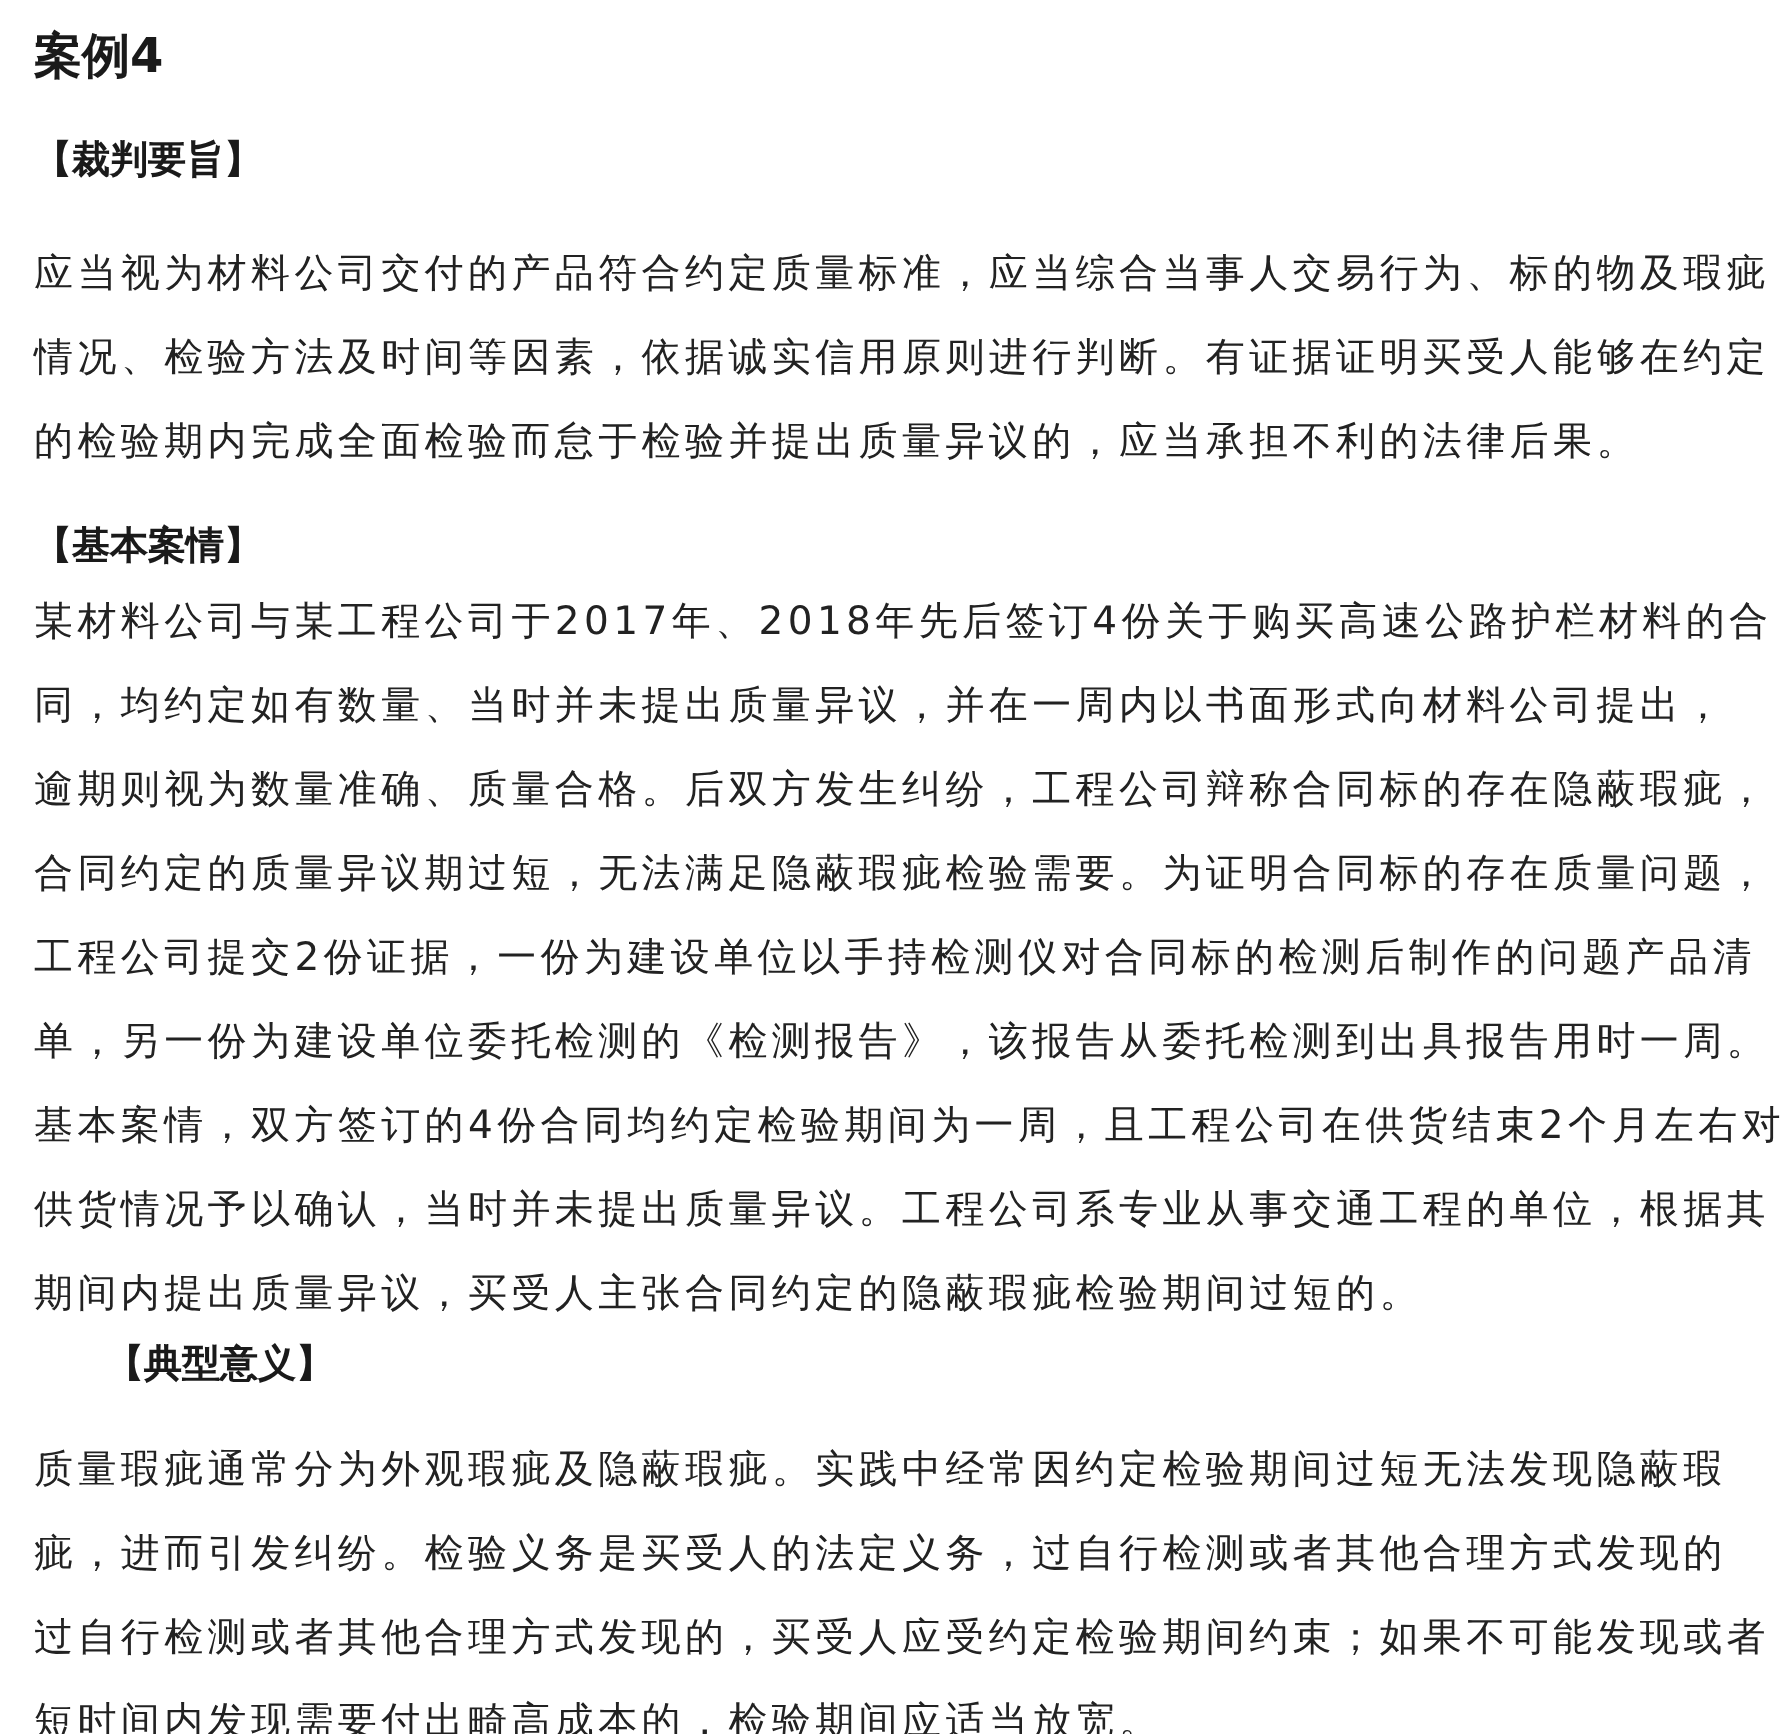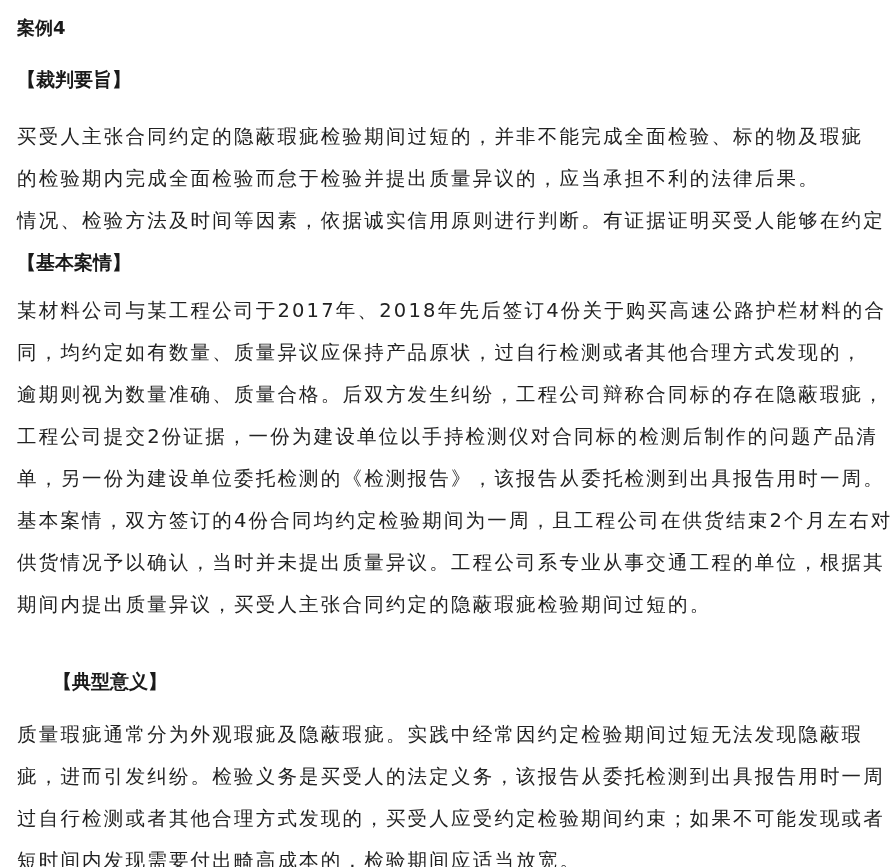"案例4" .case-title { font-size: 18px -> 24px }
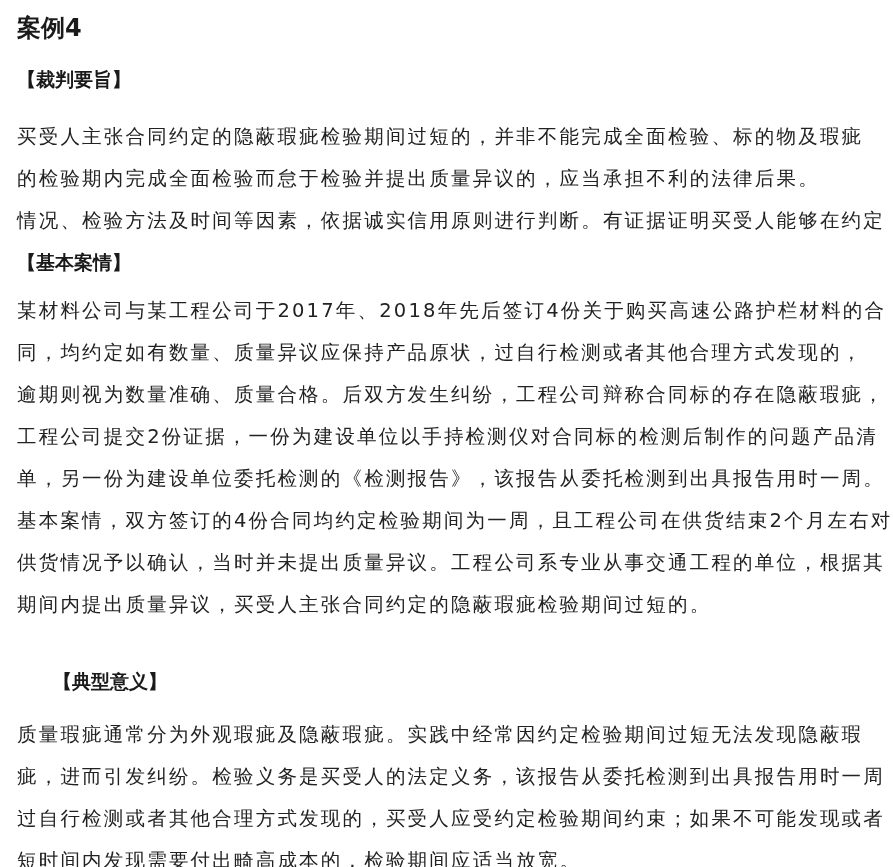"【裁判要旨】" .section-heading { font-family: Liberation Serif, serif -> none }
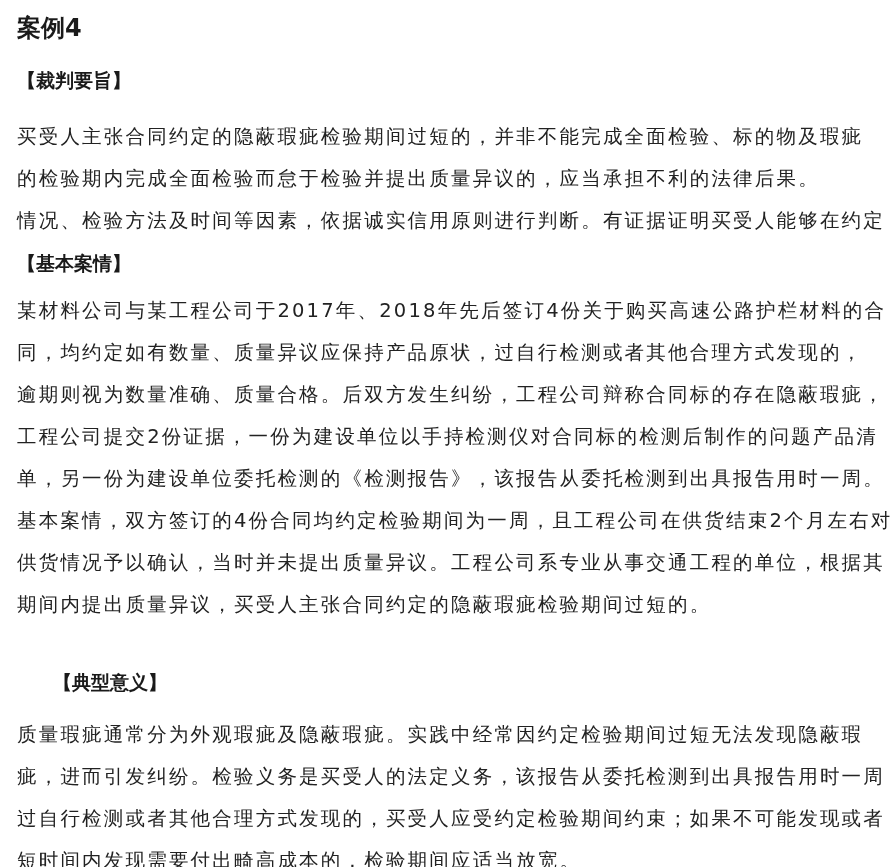"买受人主张合同约定的隐蔽瑕疵检验期间过短的，并非不能完成全面检验、标的物及瑕疵" span.line { text: 买受人主张合同约定的隐蔽瑕疵检验期间过短的，并非不能完成全面检验 -> 应当视为材料公司交付的产品符合约定质量标准，应当综合当事人交易行为 }
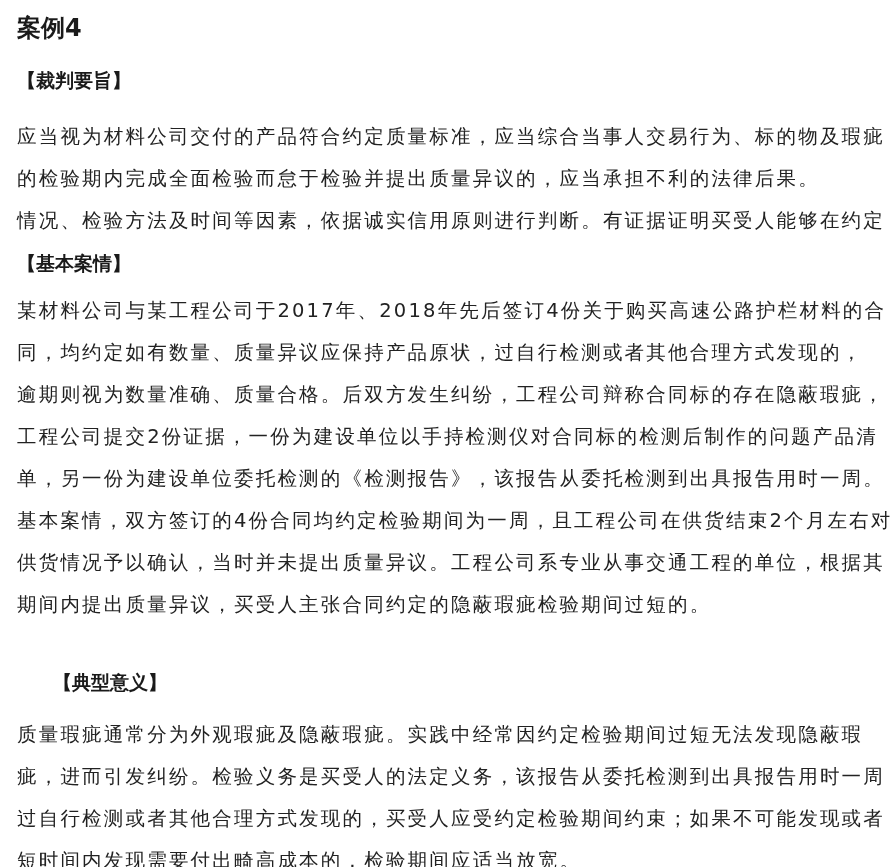"的检验期内完成全面检验而怠于检验并提出质量异议的，应当承担不利的法律后果。" span.line { order: before "情况、检验方法及时间等因素，依据诚实信用原则进行判断。有证据证明买受人能够在约定" -> after "情况、检验方法及时间等因素，依据诚实信用原则进行判断。有证据证明买受人能够在约定" }
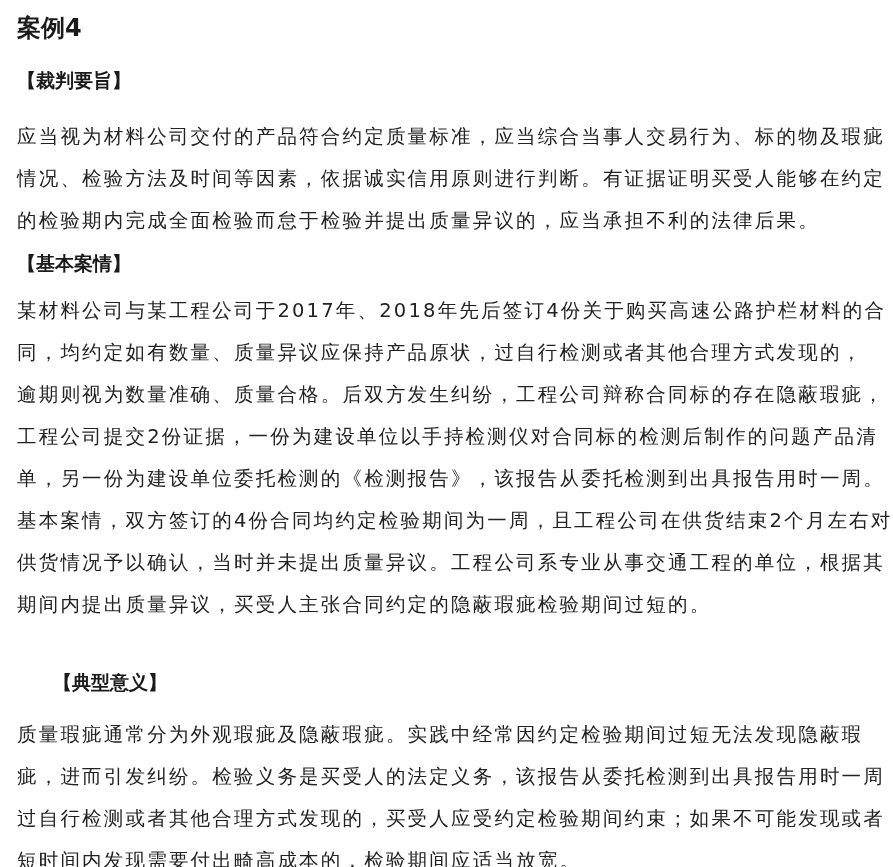"【基本案情】" h2.section-heading { top: 250px -> 260px }
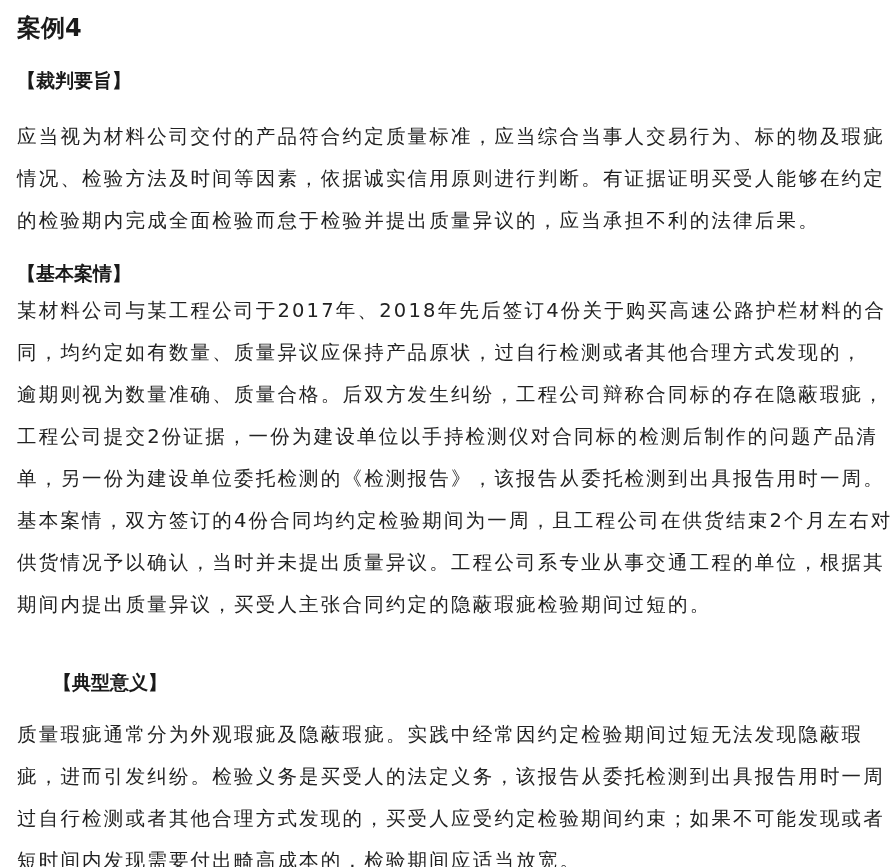"同，均约定如有数量、质量异议应保持产品原状，过自行检测或者其他合理方式发现的，" span.line { text: 质量异议应保持产品原状，过自行检测或者其他合理方式发现的 -> 当时并未提出质量异议，并在一周内以书面形式向材料公司提出 }
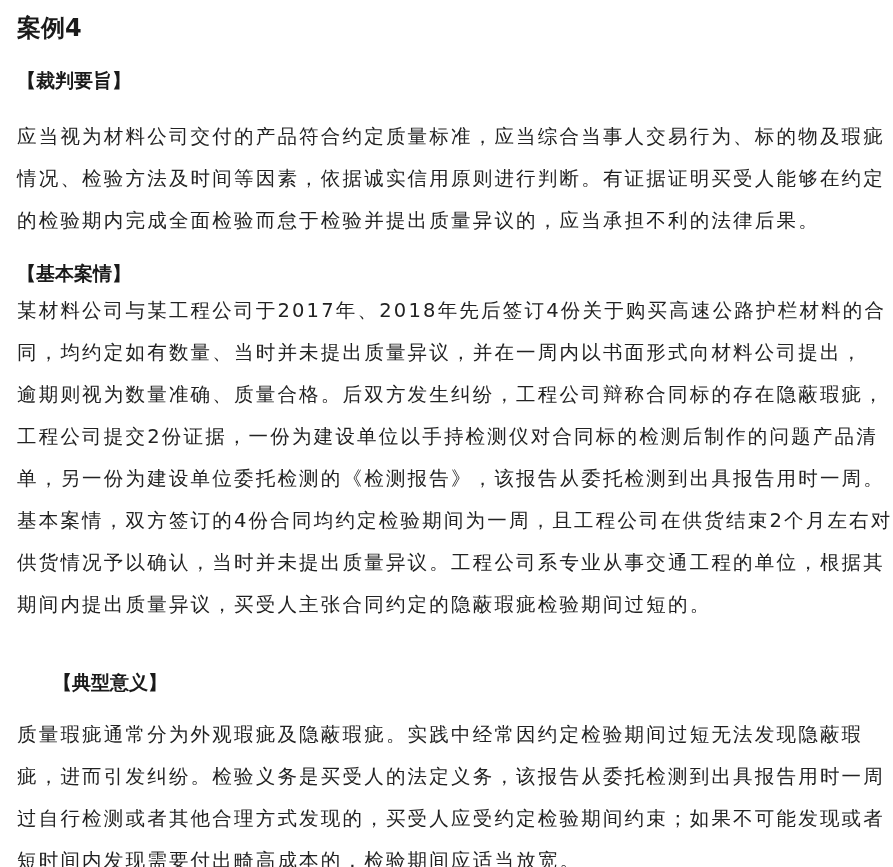"合同约定的质量异议期过短，无法满足隐蔽瑕疵检验需要。为证明合同标的存在质量问题，" span.line { html: none -> <span>合同约定的质量异议期过短，无法满足隐蔽瑕疵检验需要。为证明合同标的存在质量问题，</span> }
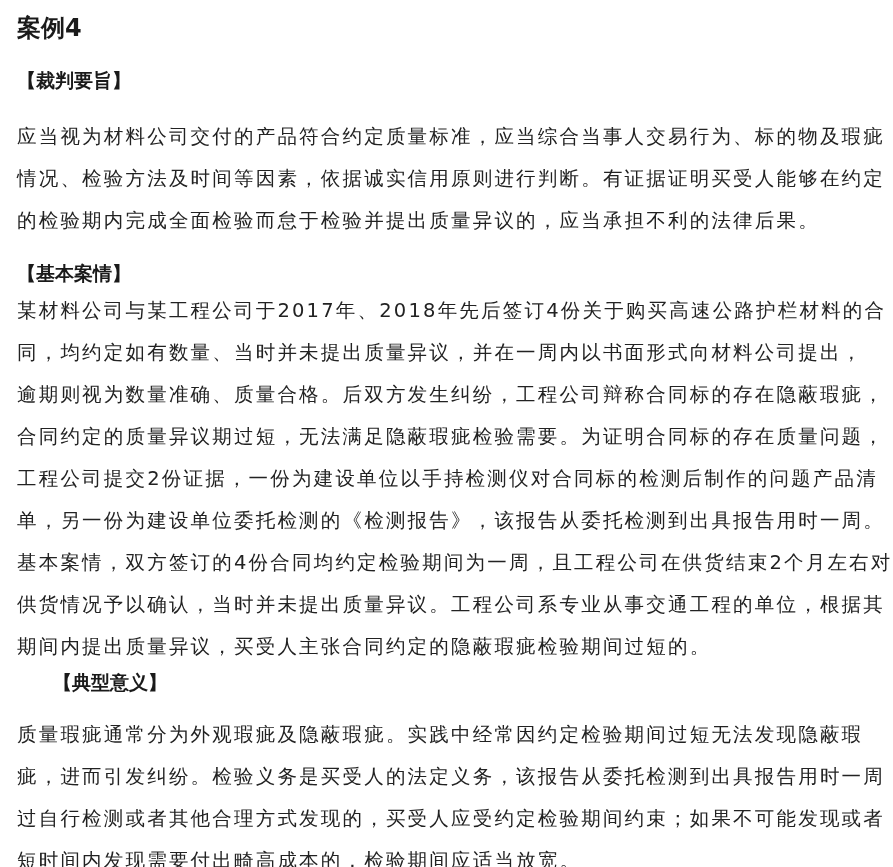"疵，进而引发纠纷。检验义务是买受人的法定义务，该报告从委托检测到出具报告用时一周" span.line { text: 该报告从委托检测到出具报告用时一周 -> 过自行检测或者其他合理方式发现的 }
